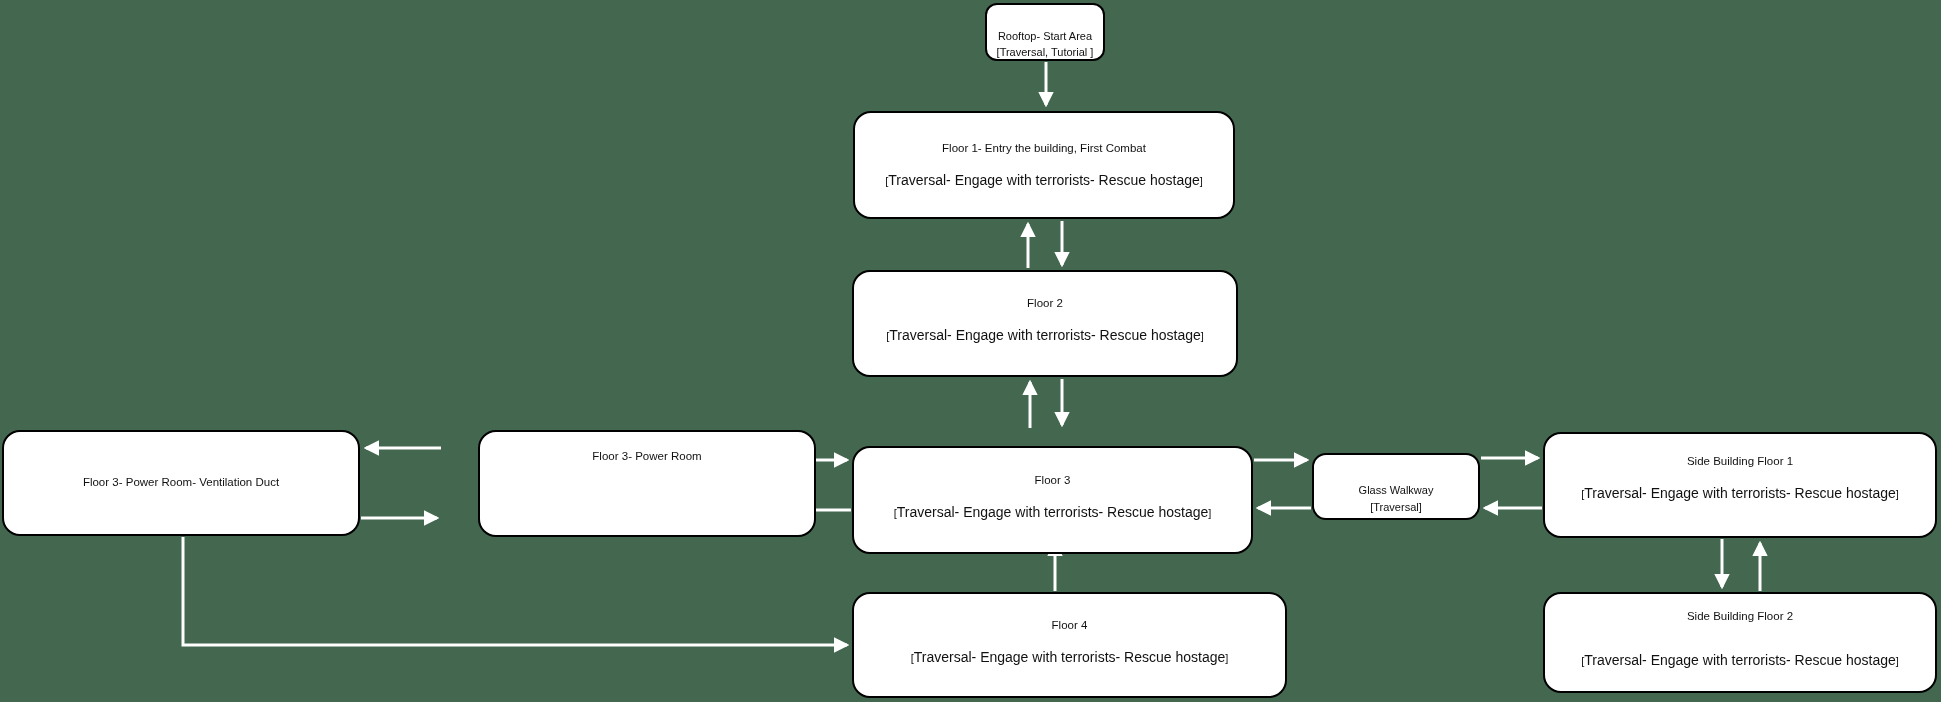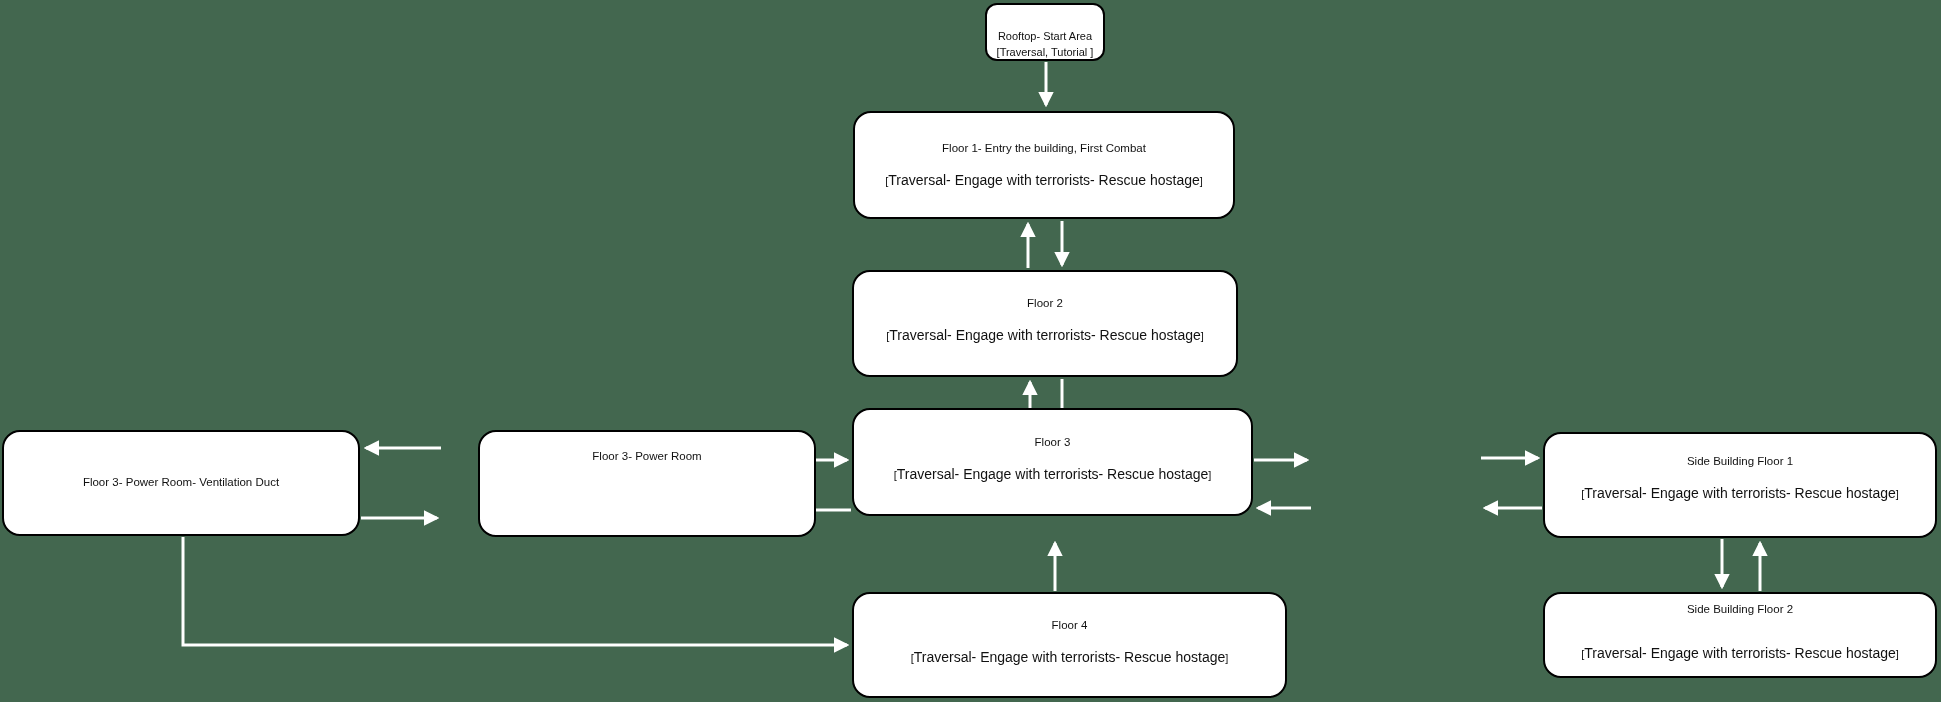"Floor 3" .n-floor3 { top: 408px -> 446px }
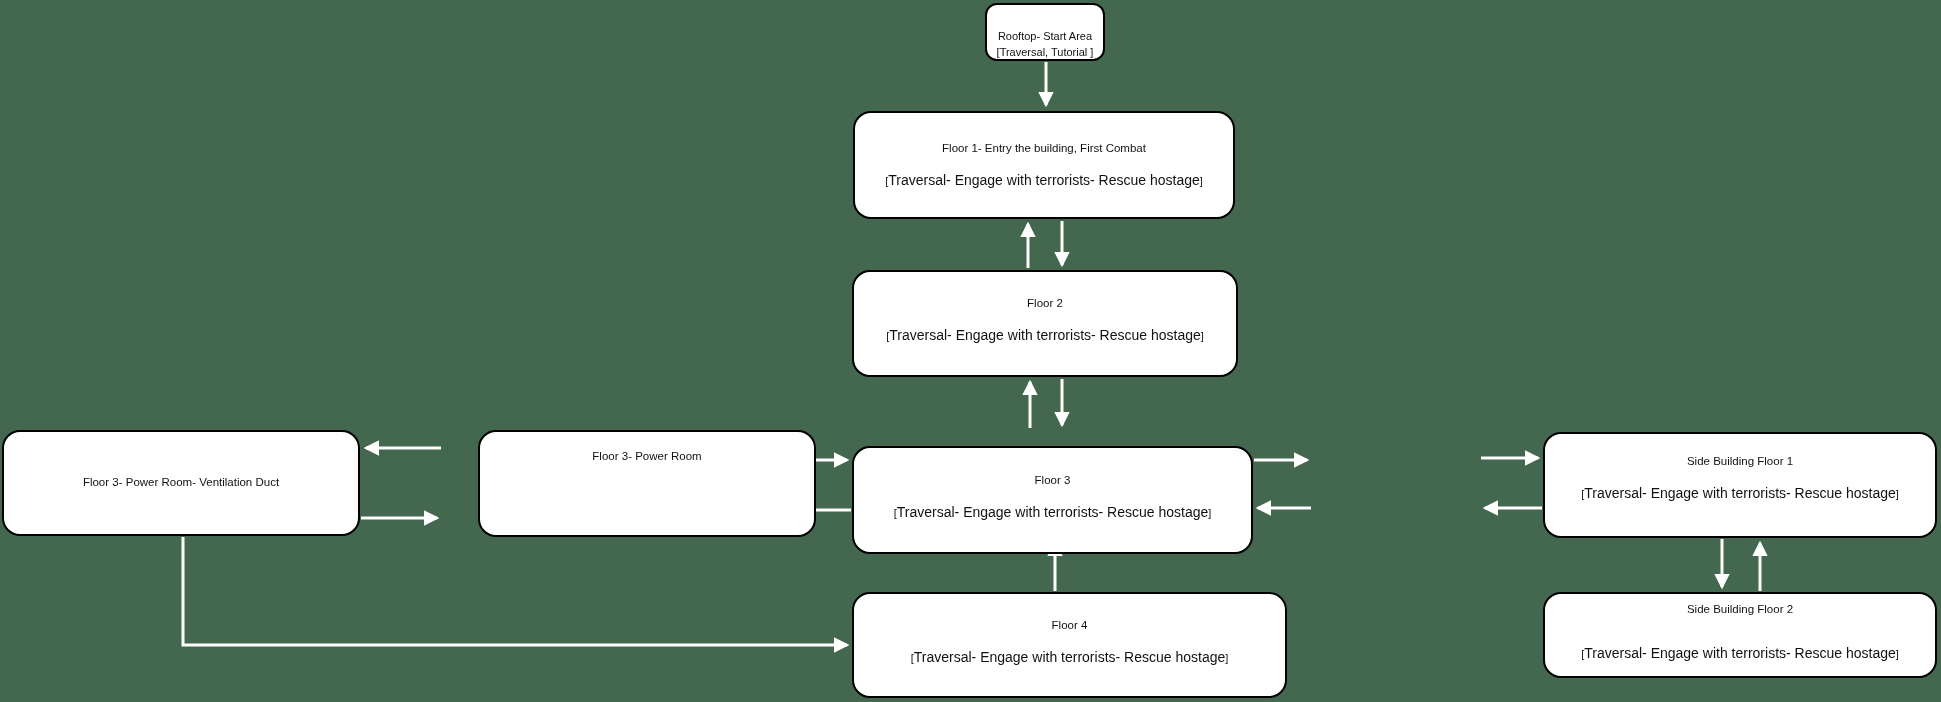"Glass Walkway" div.node { html: none -> <div> <div> <div>Glass Walkway</div> <div>[Traversal]</div> </div> </div> }
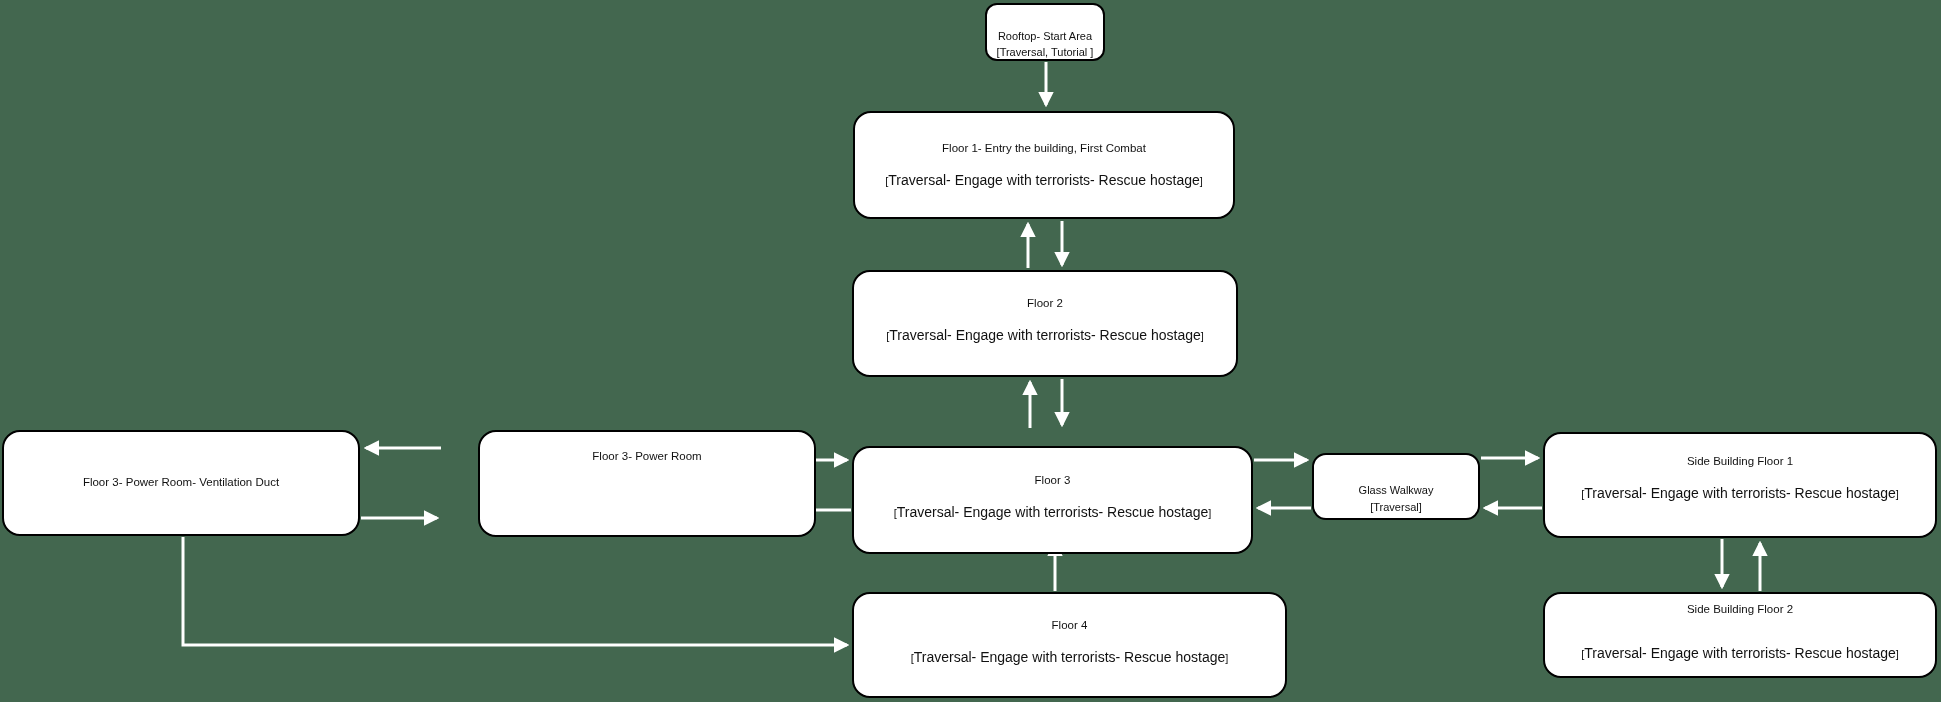"Side Building Floor 2" .n-side2 { height: 86px -> 101px }
